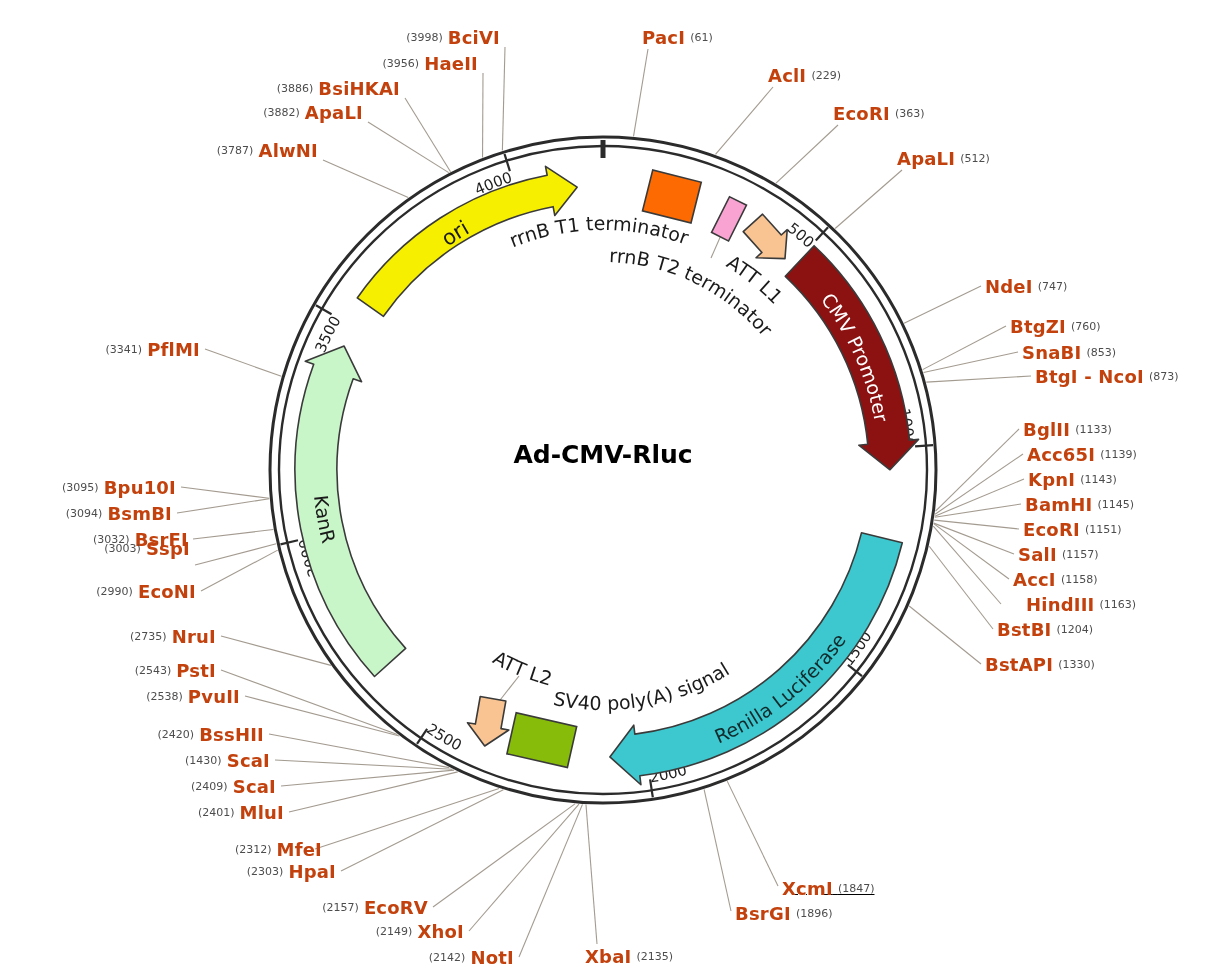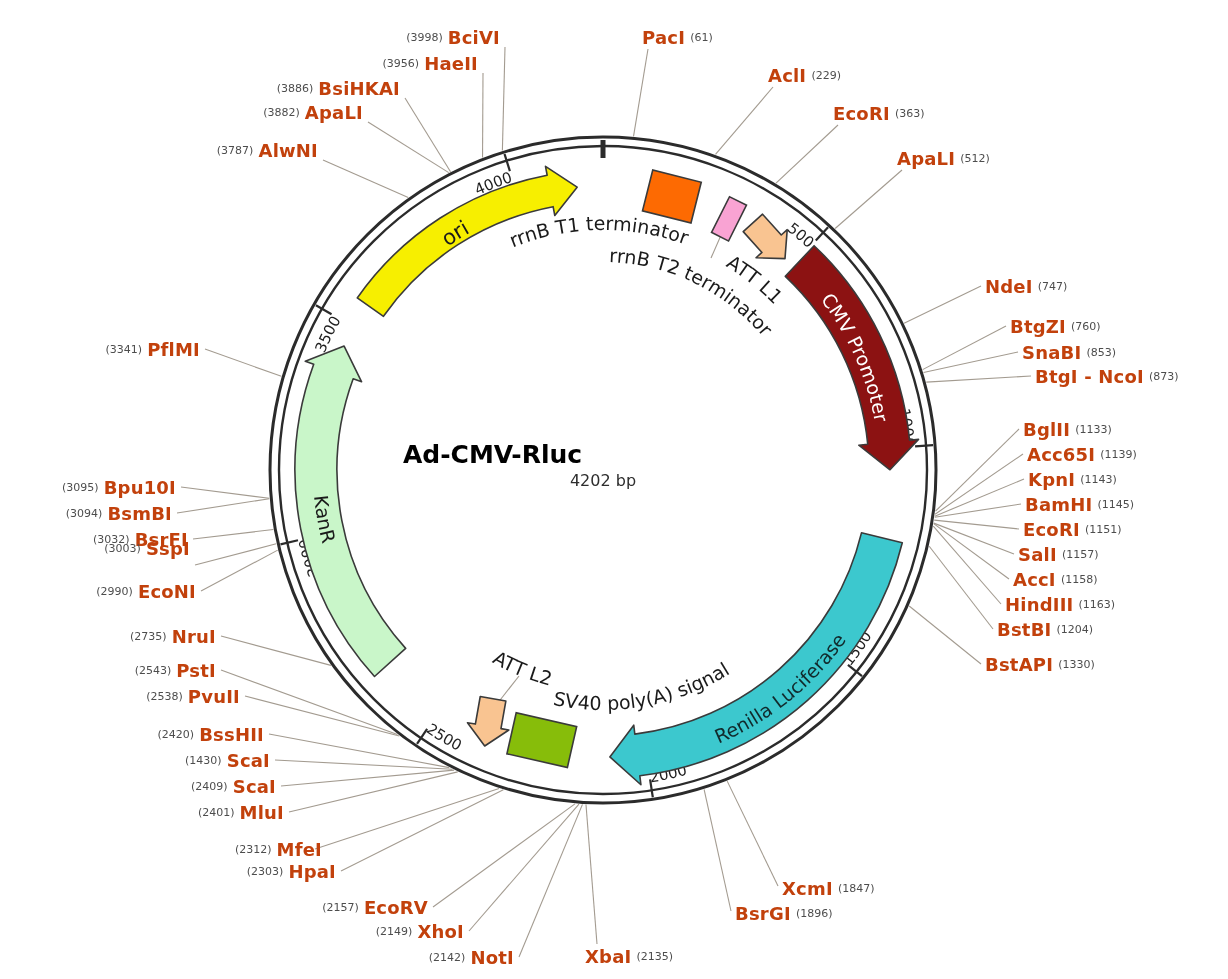"Ad-CMV-Rluc" .ptitle { text-align: none -> center }
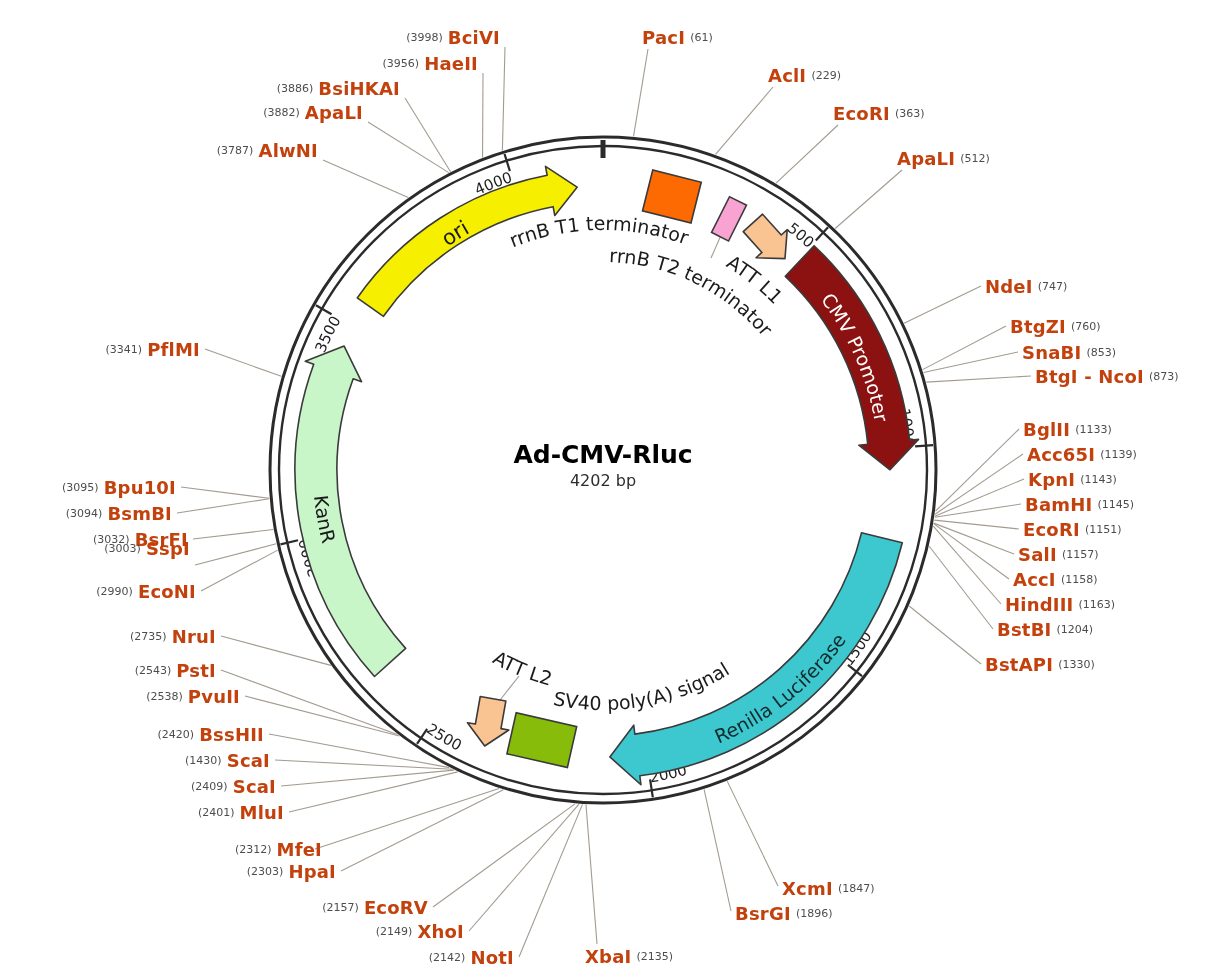"4202 bp" div.psub { html: <div>4202 bp</div> -> none }
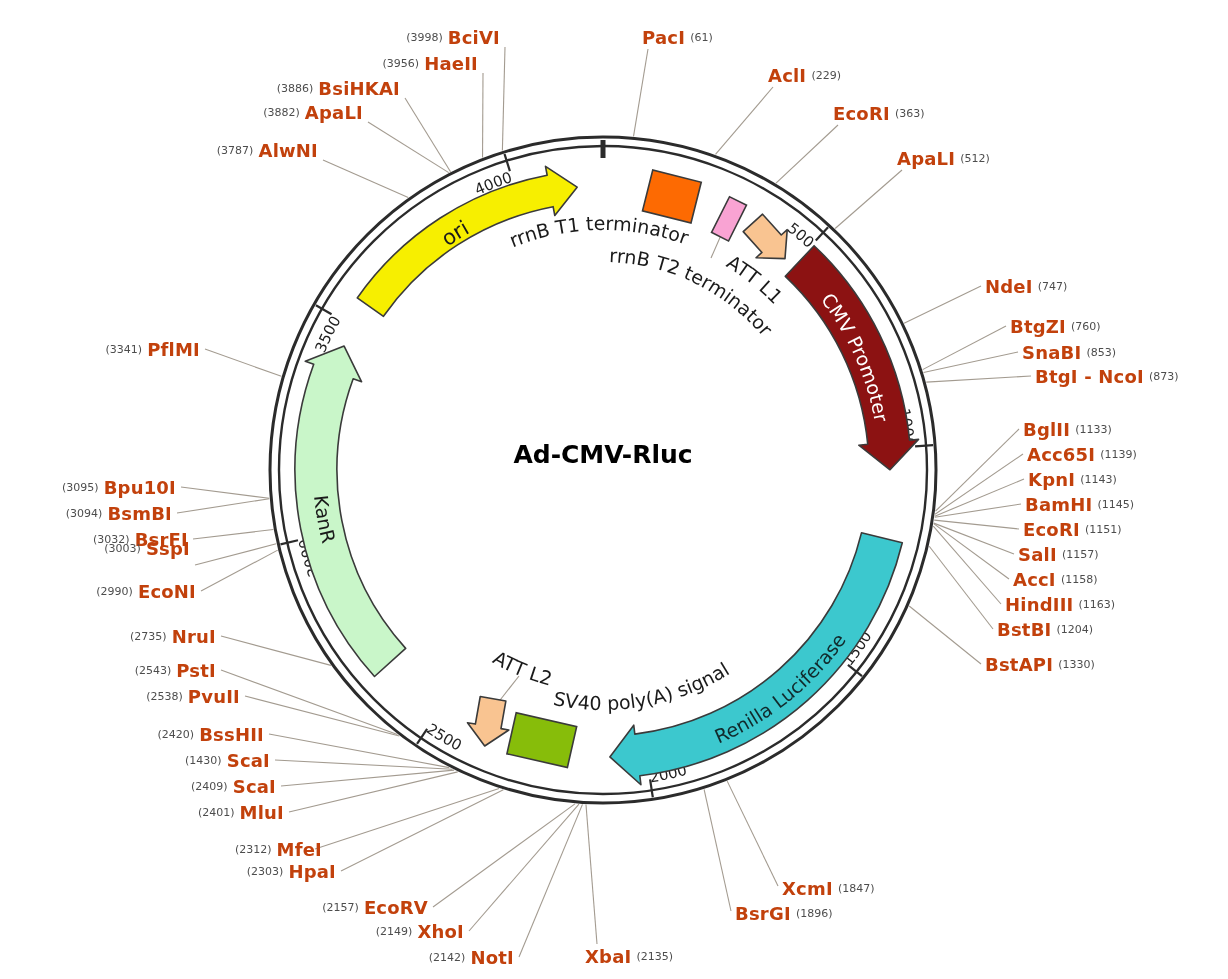"HindIII (1163)" div.site { left: 1005px -> 1026px }
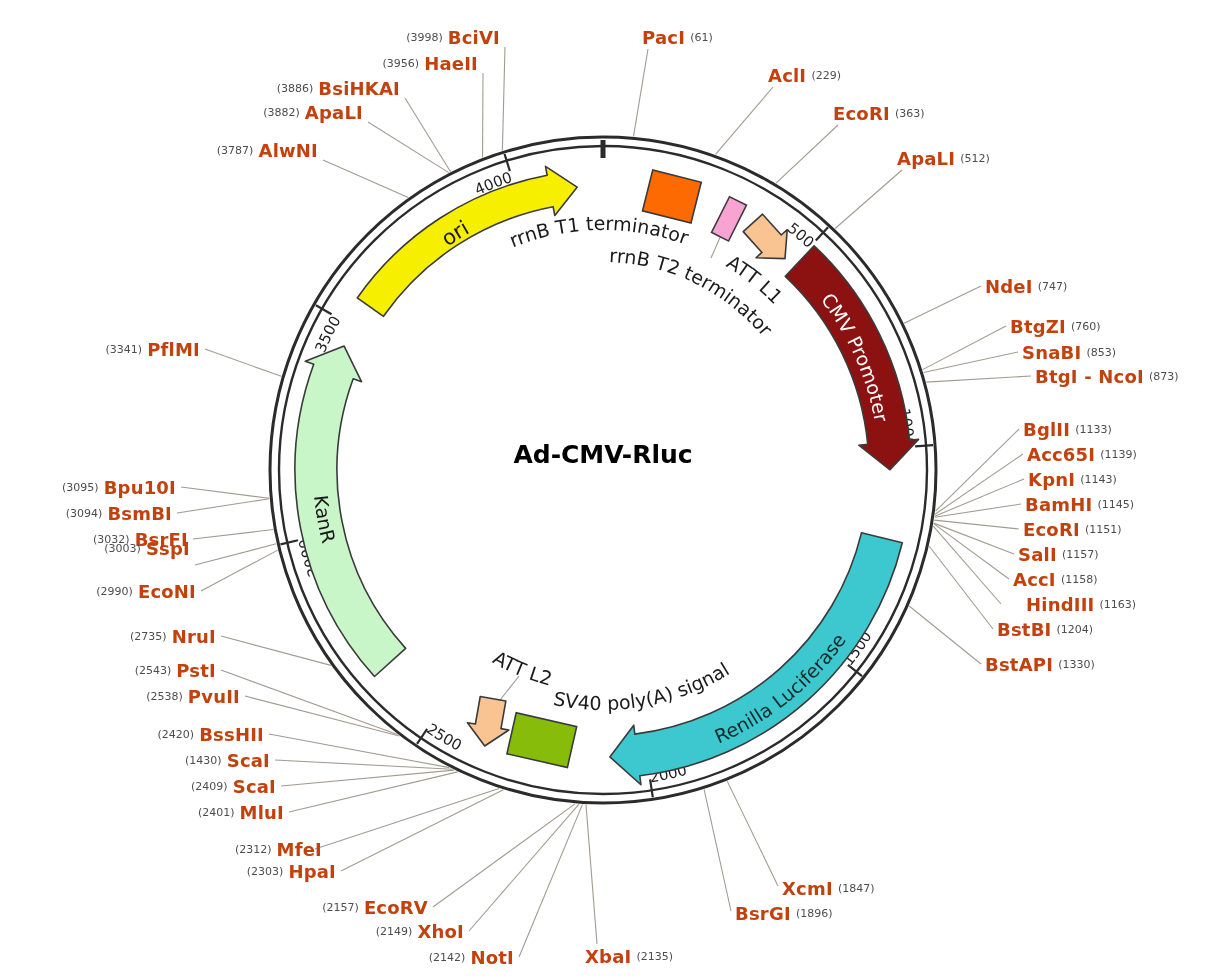"XcmI (1847)" div.site { text-decoration: none -> underline }
